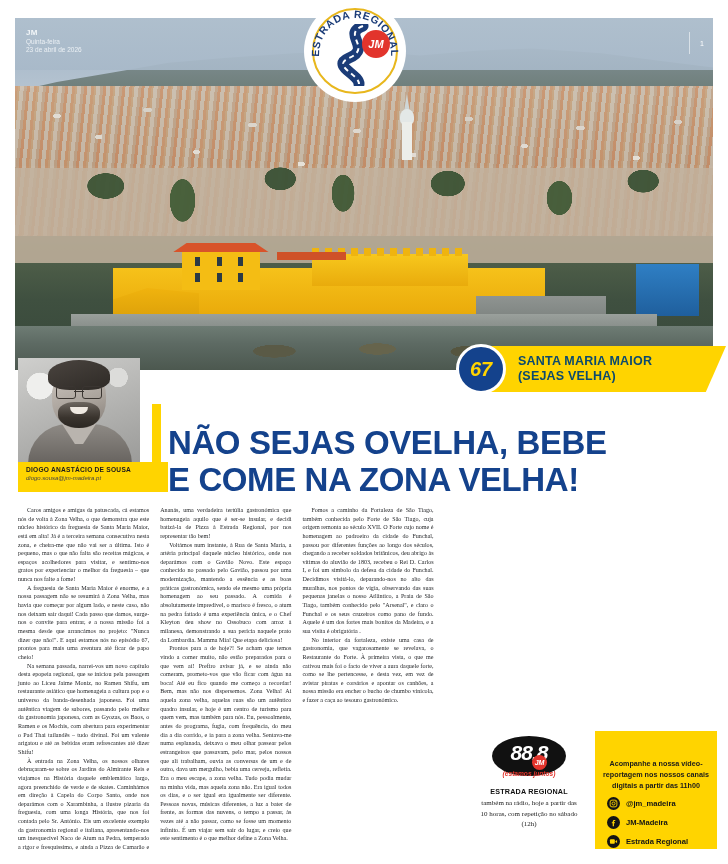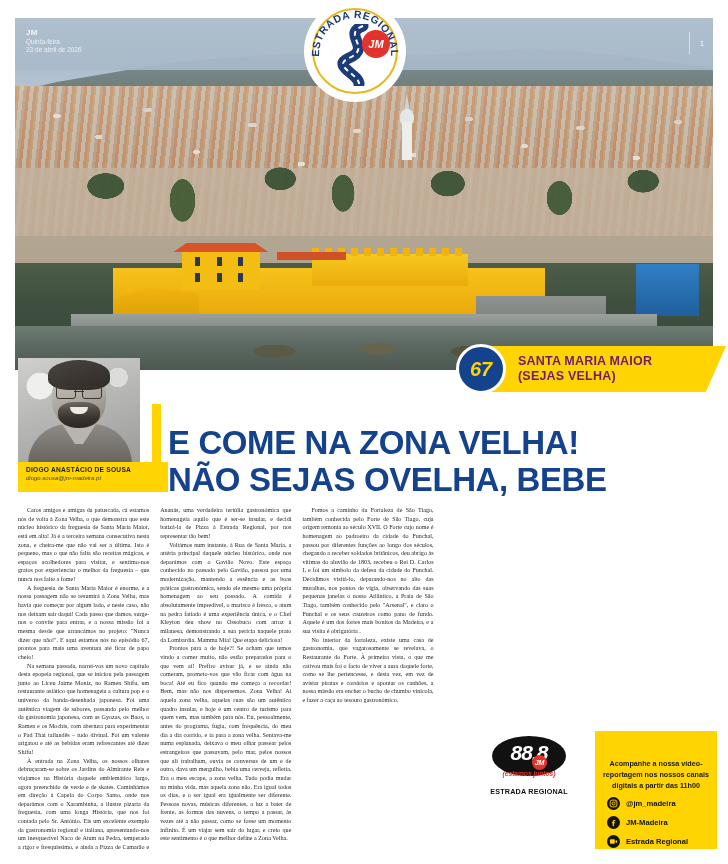"SANTA MARIA MAIOR" .badge-text { color: #701a75 -> #0c4a6e }
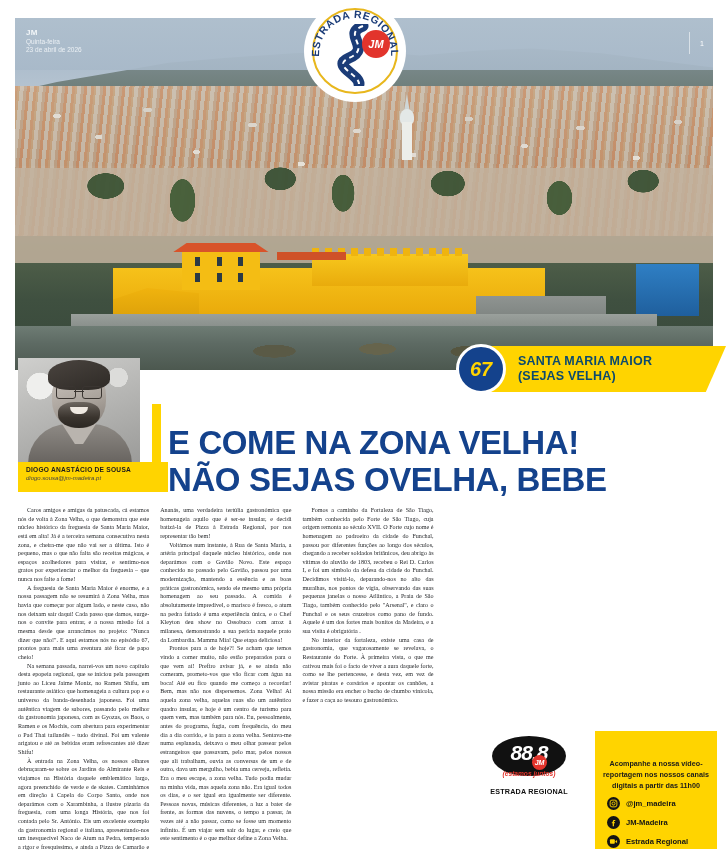"E COME NA ZONA VELHA!" div { order: before "NÃO SEJAS OVELHA, BEBE" -> after "NÃO SEJAS OVELHA, BEBE" }
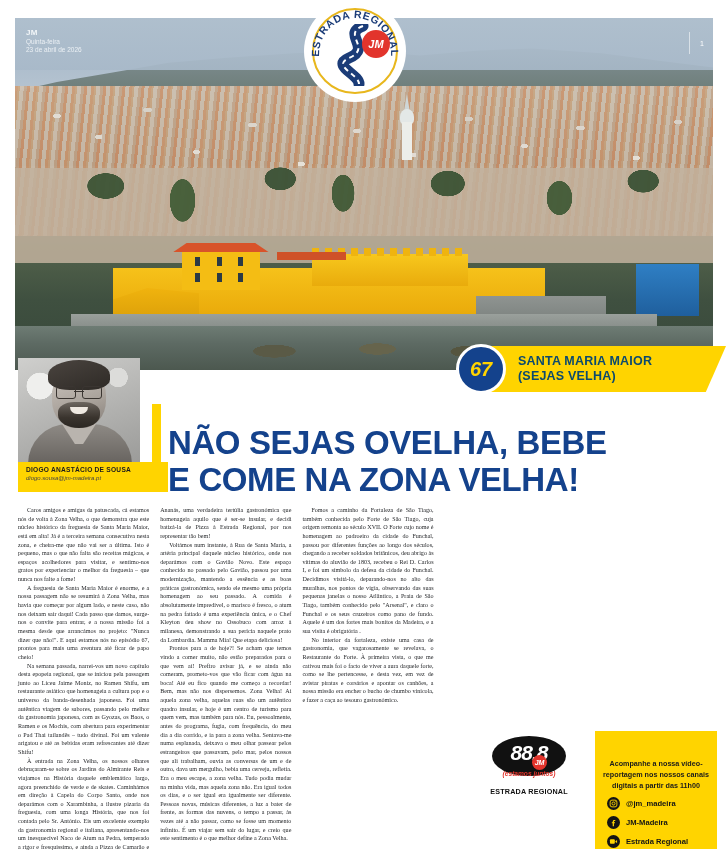"também na rádio, hoje a" div.rd { html: none -> <div>também na rádio, hoje a partir das 10 horas, com repetição no sábado (12h)</div> }
